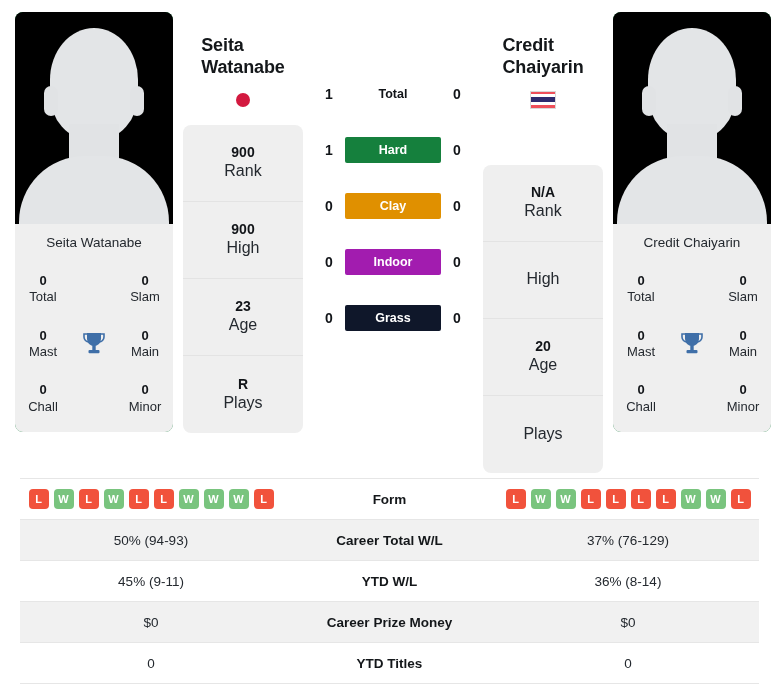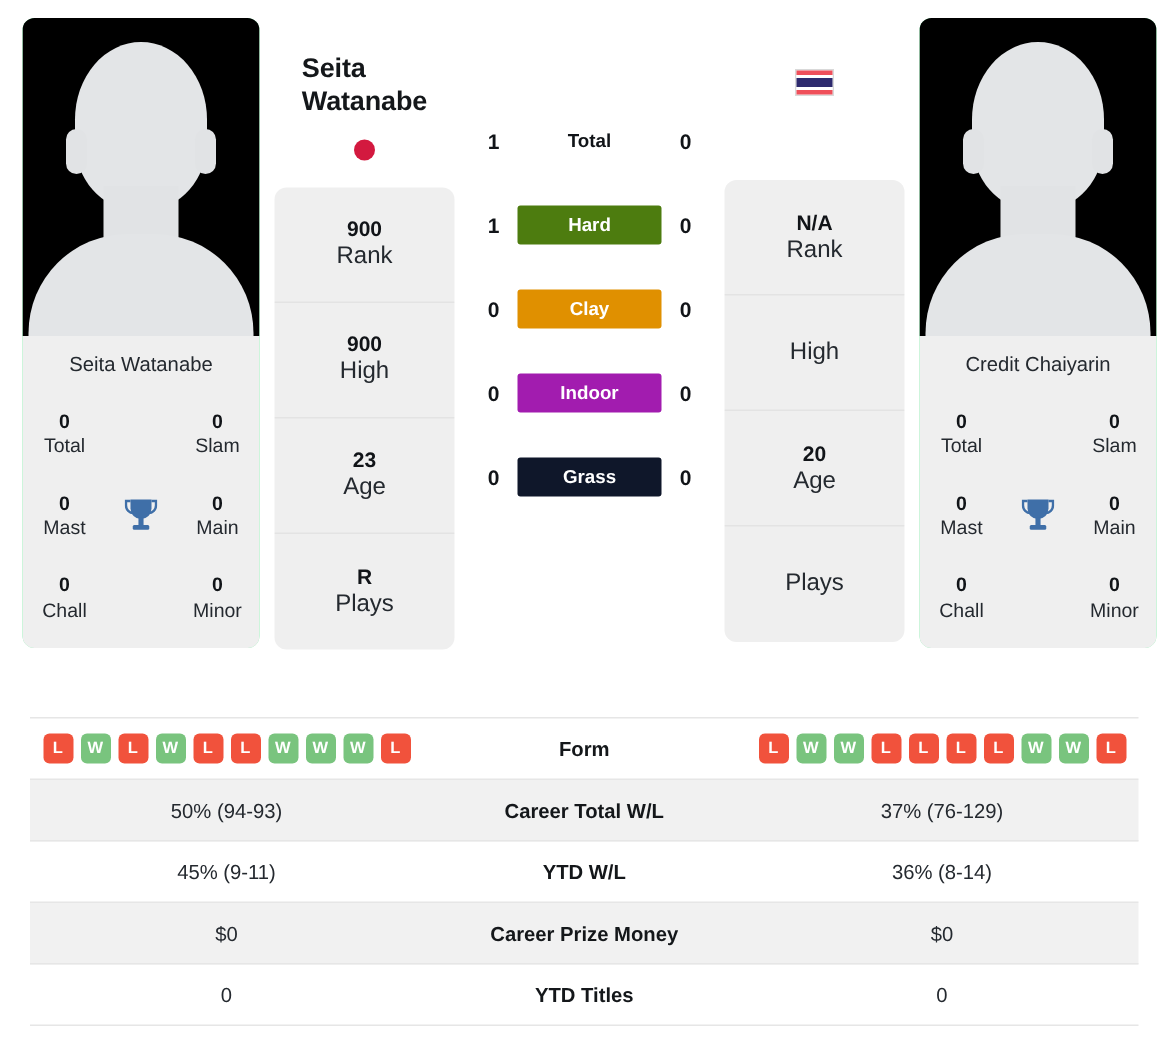"Credit" div.pname { html: none -> <div> <span>Credit</span><br> <span>Chaiyarin</span> </div> }
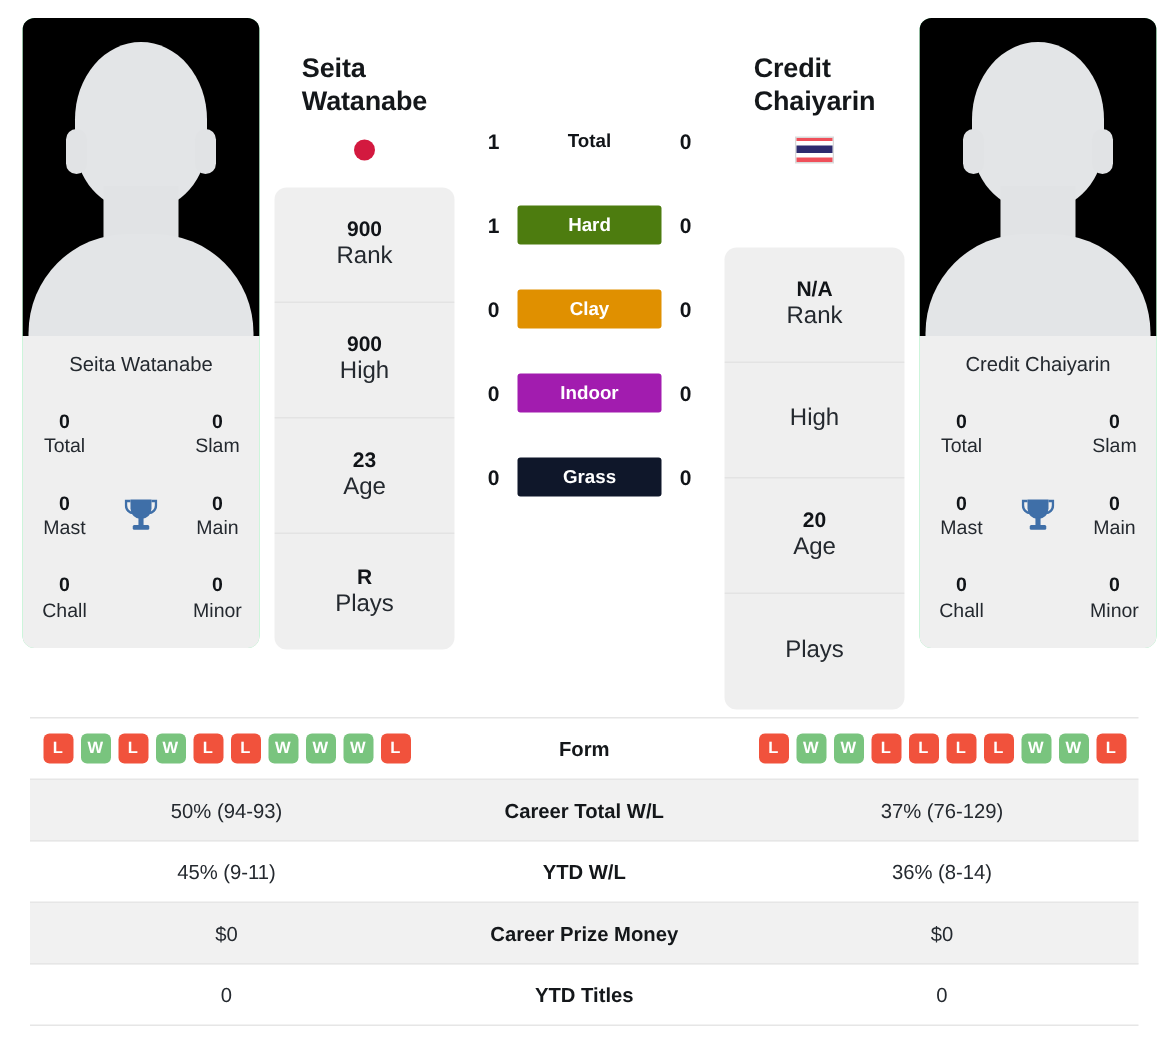"Hard" .s-mid.hard { background: #4d7c0f -> #15803d }
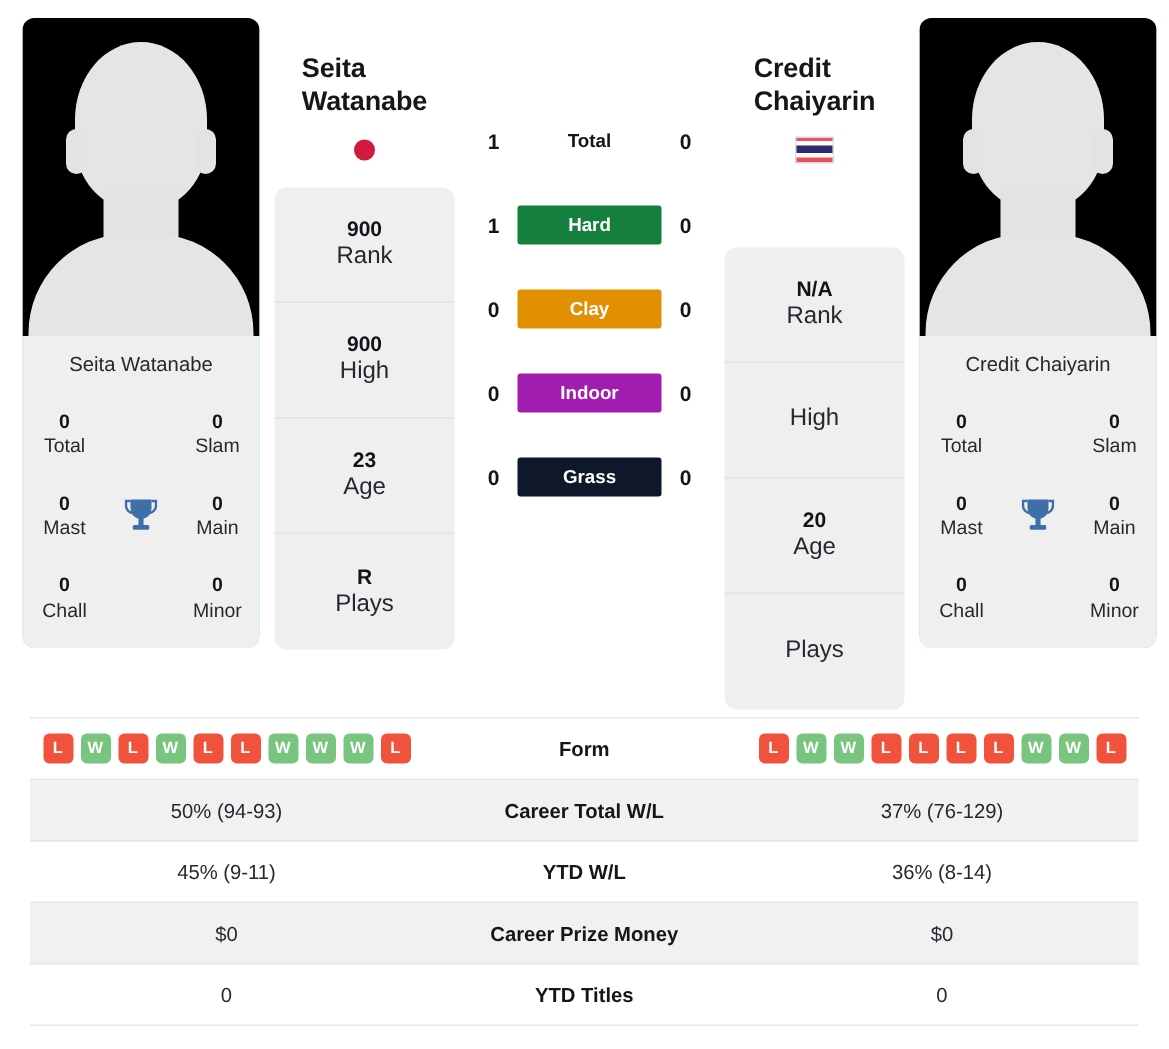"Seita Watanabe" .player-card { background: #86efac -> #15803d }
